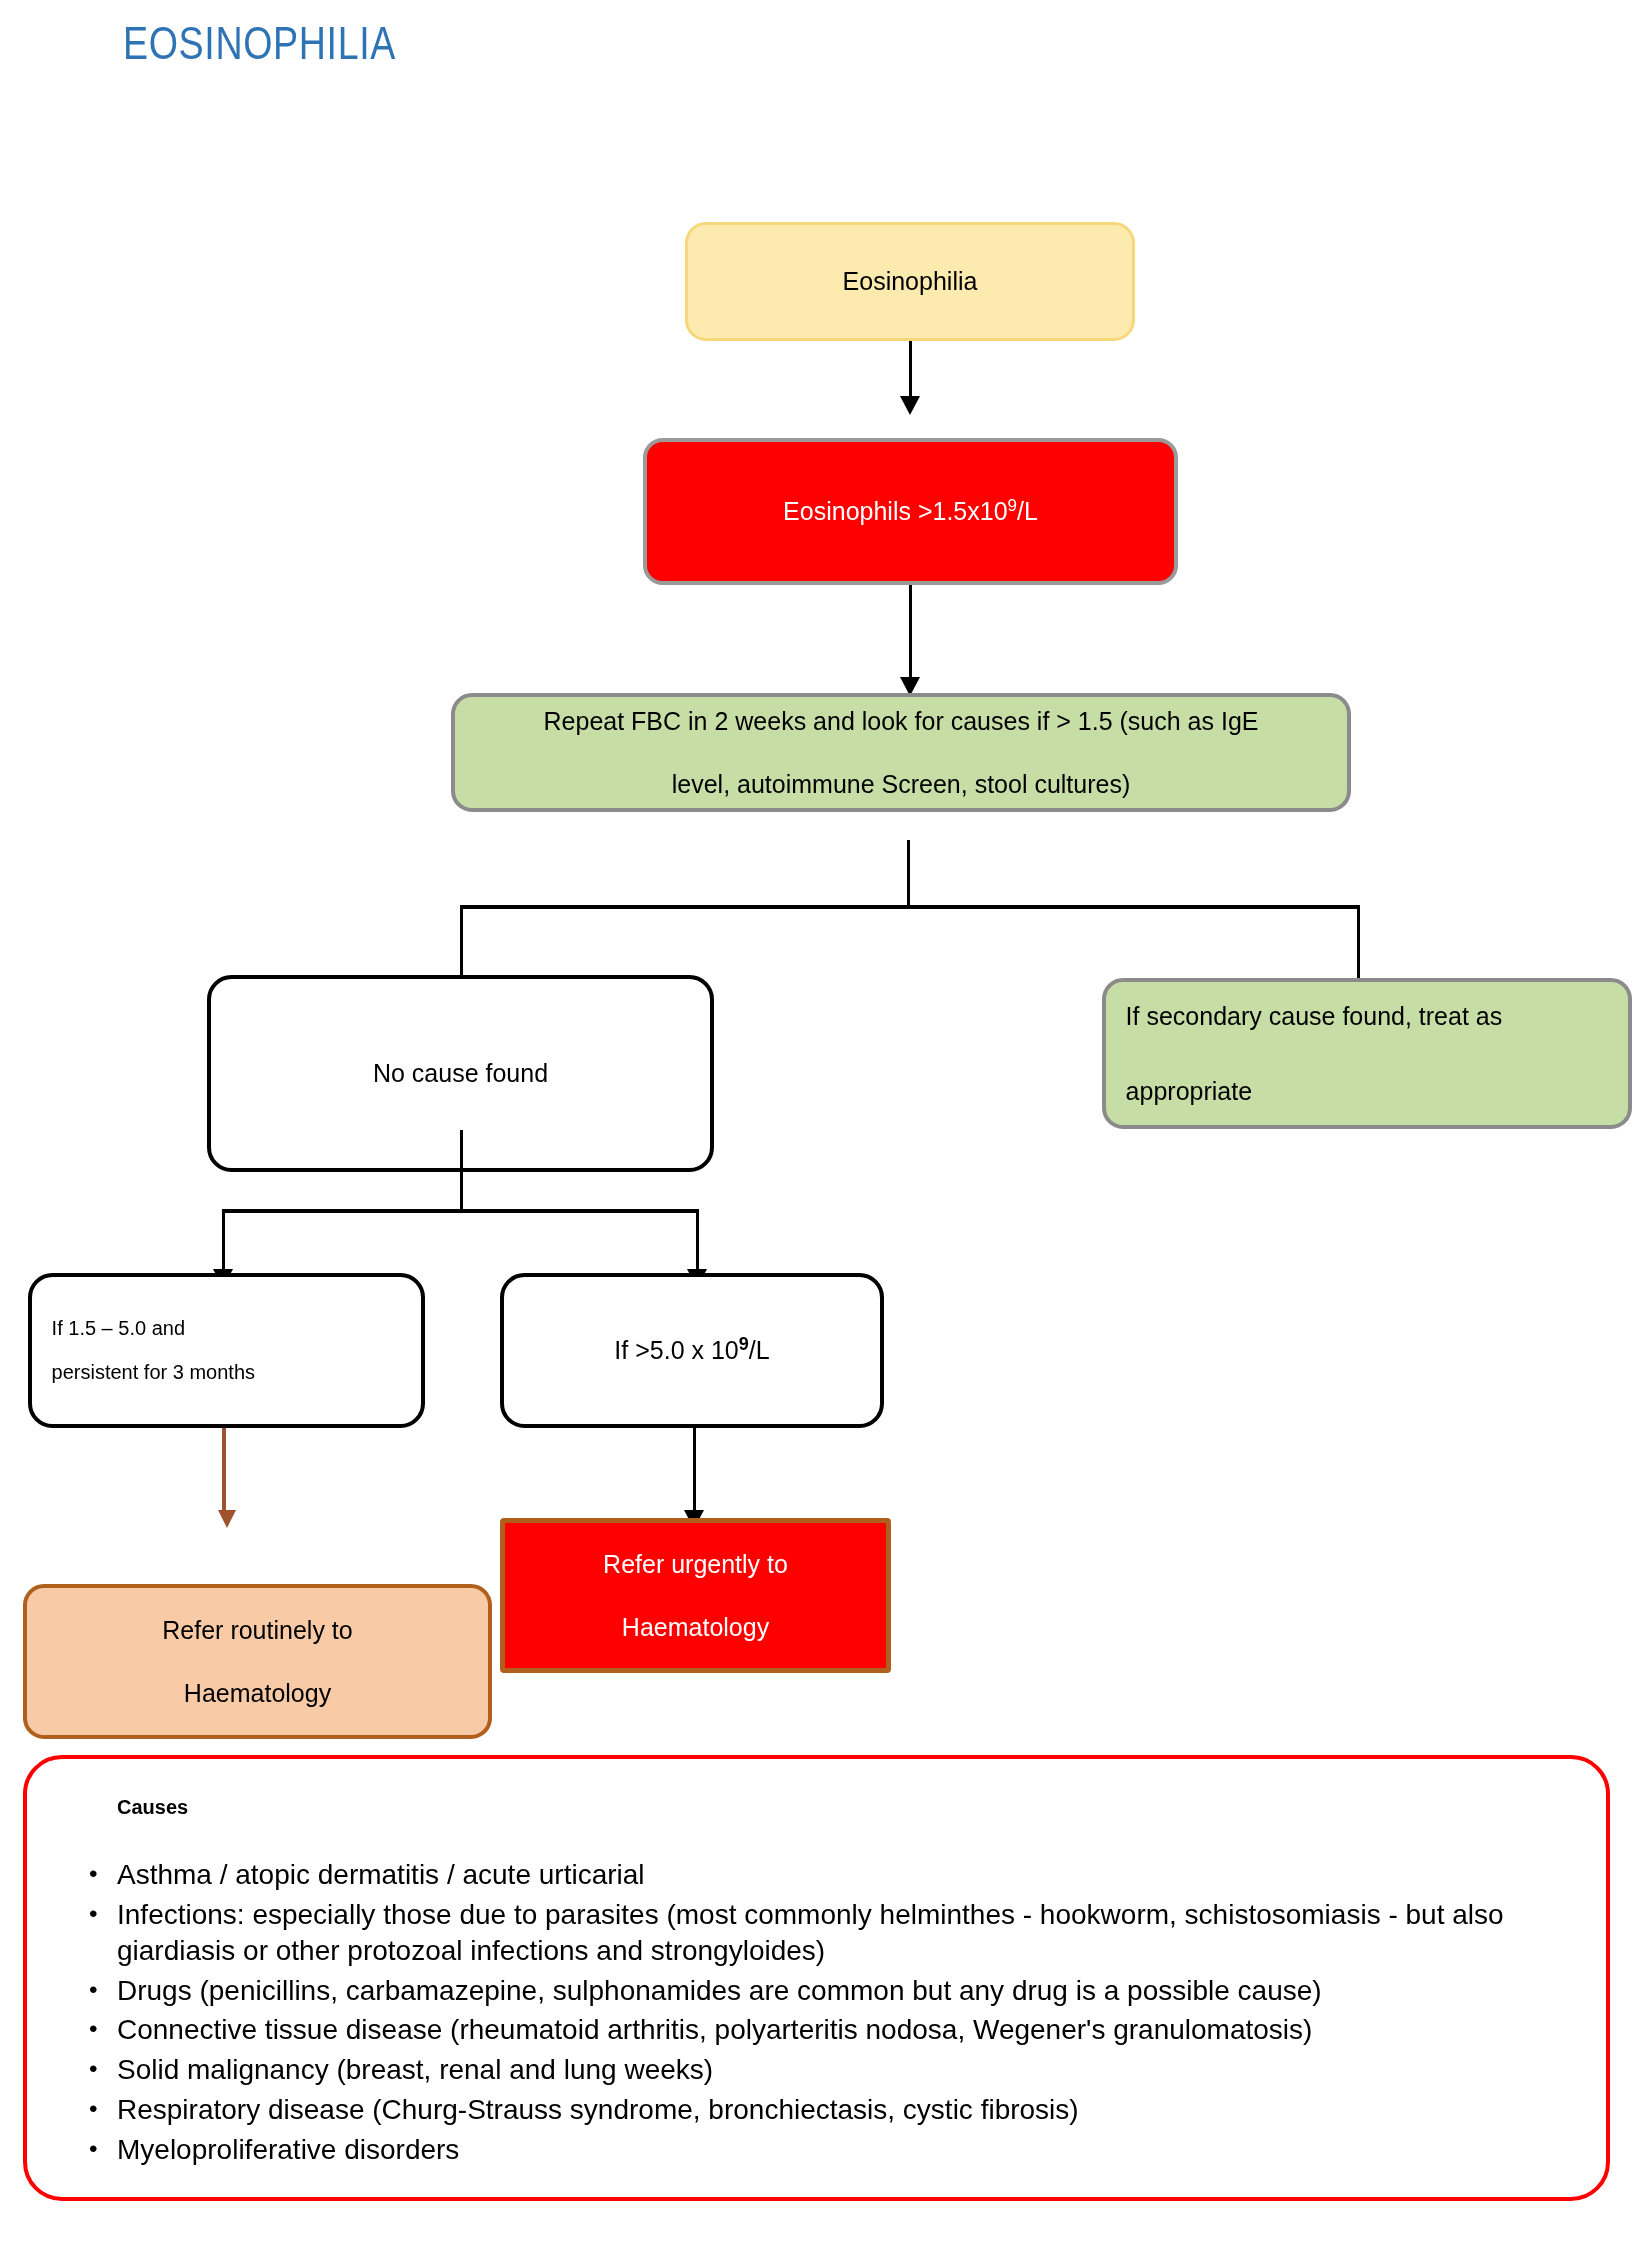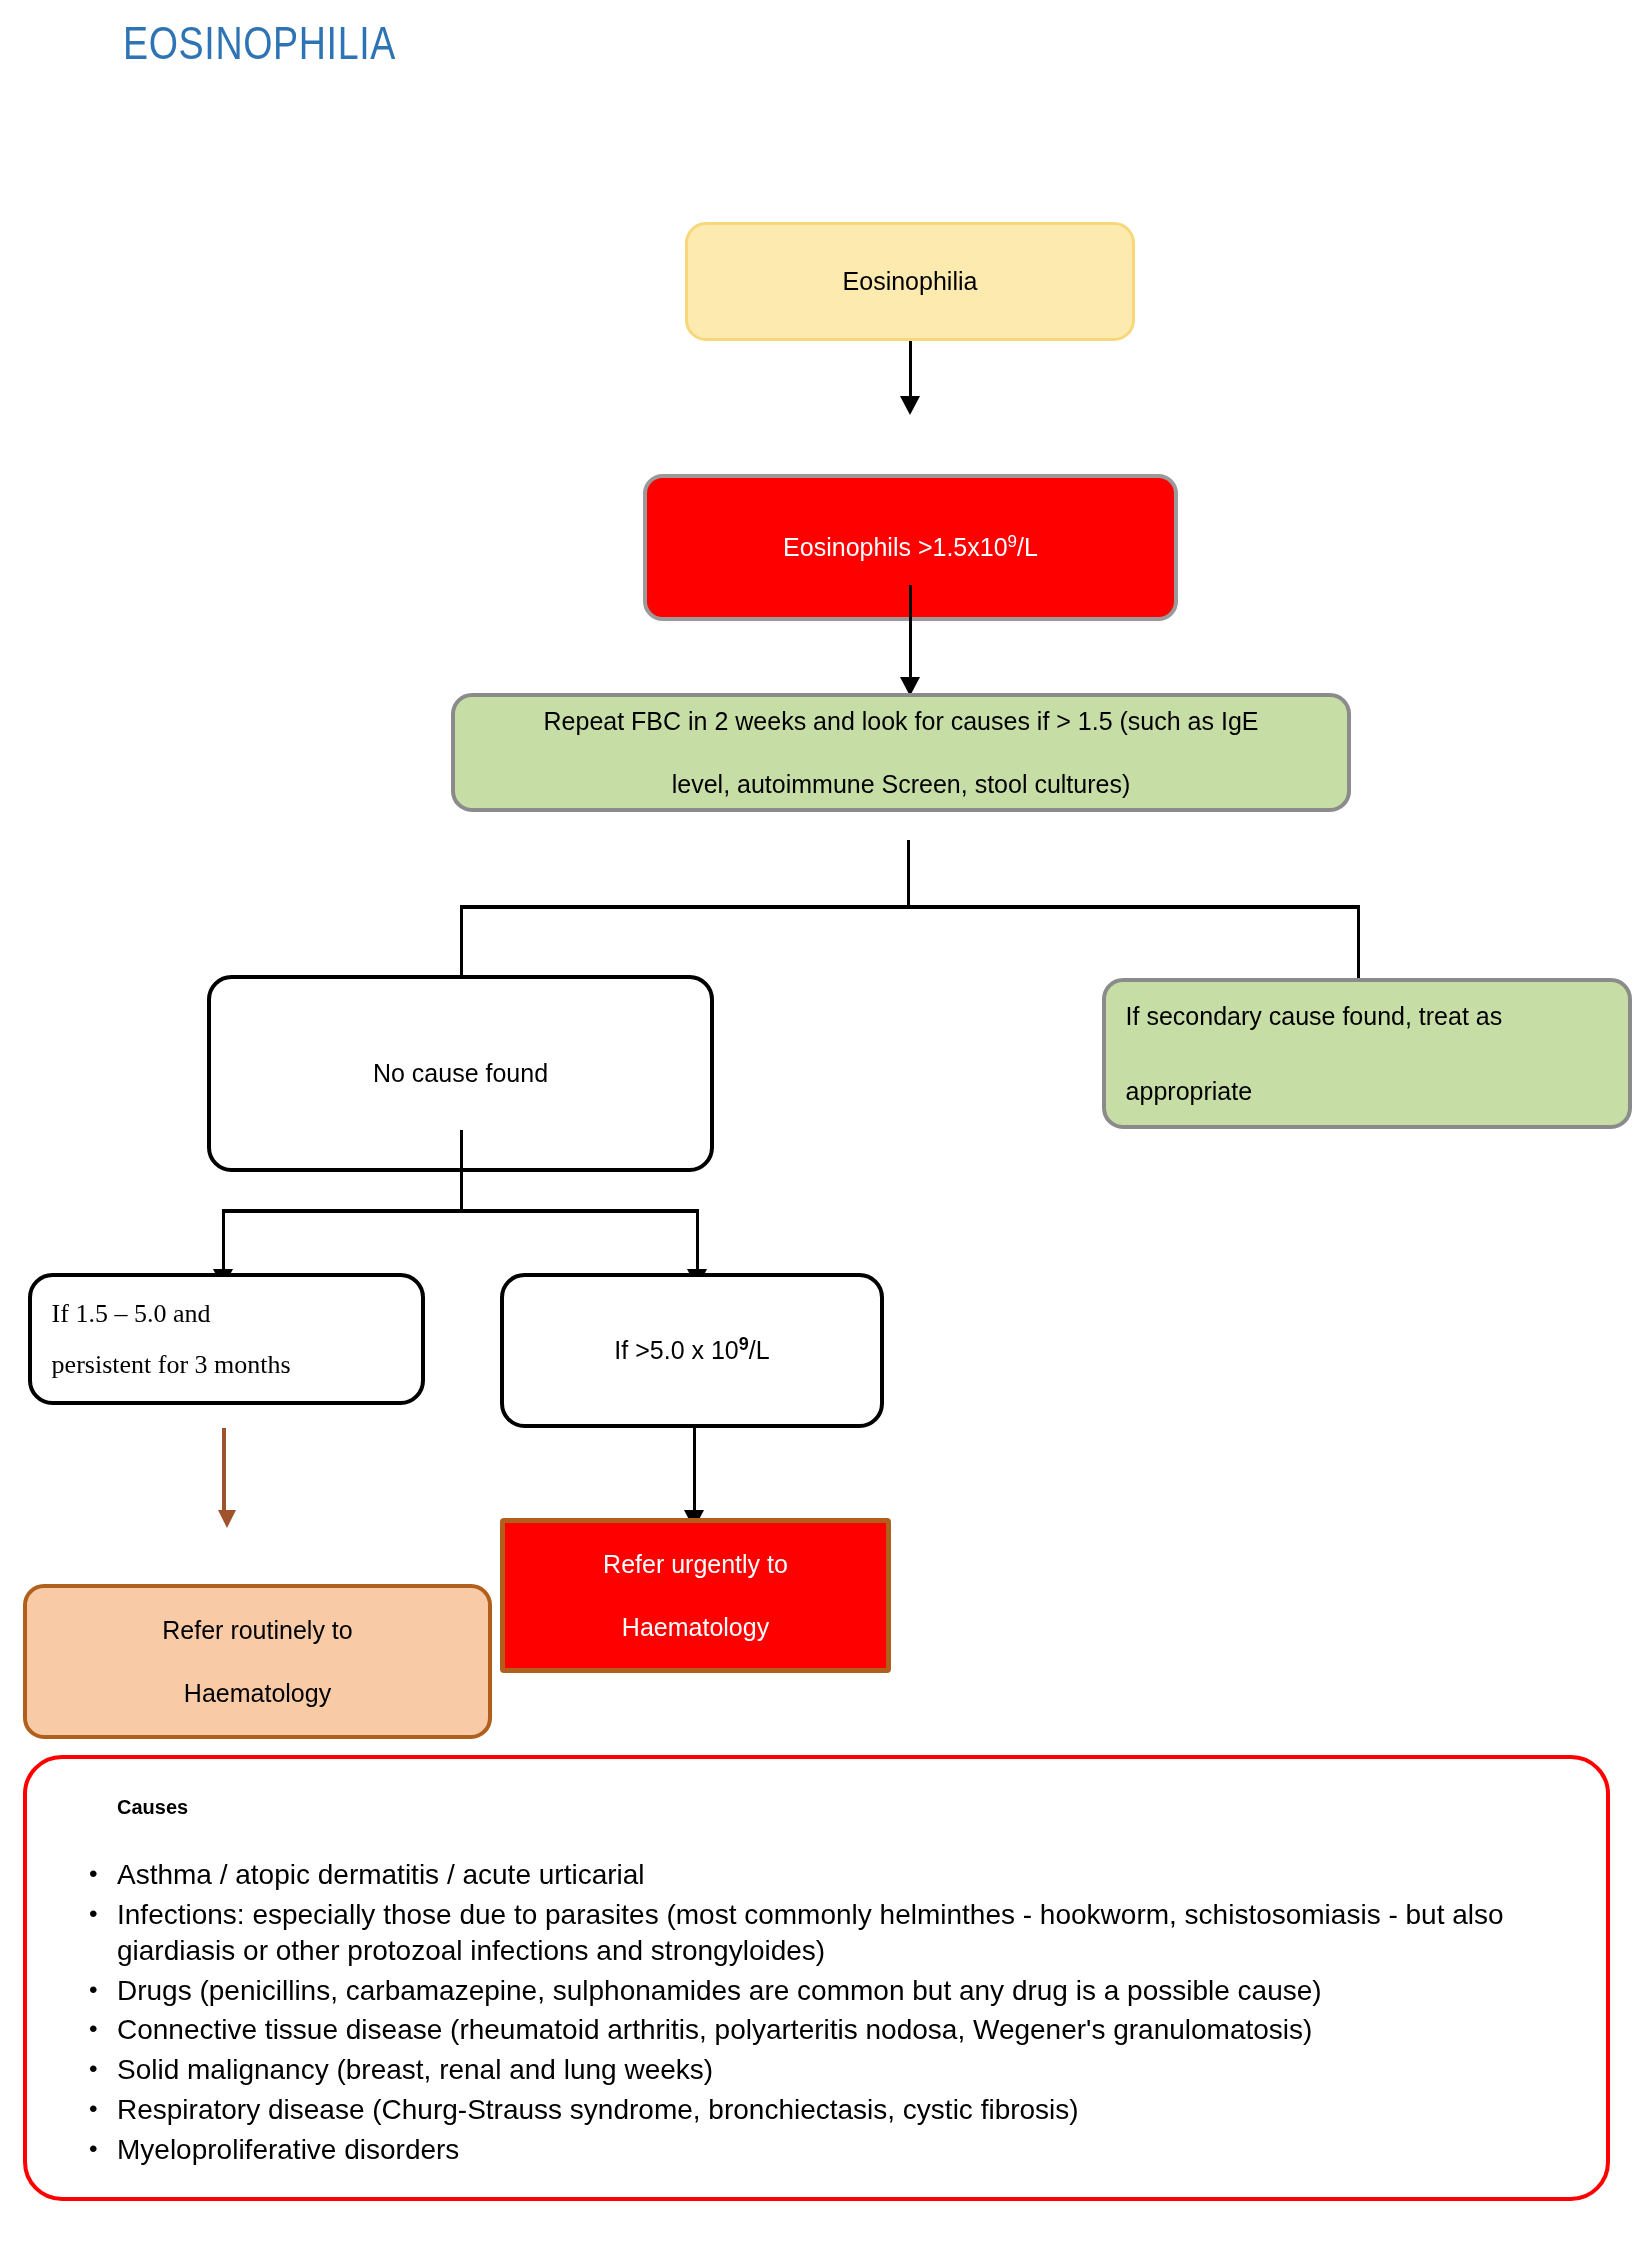"Eosinophils >1.5x109/L" .skin-red { margin-top: 36px -> none }
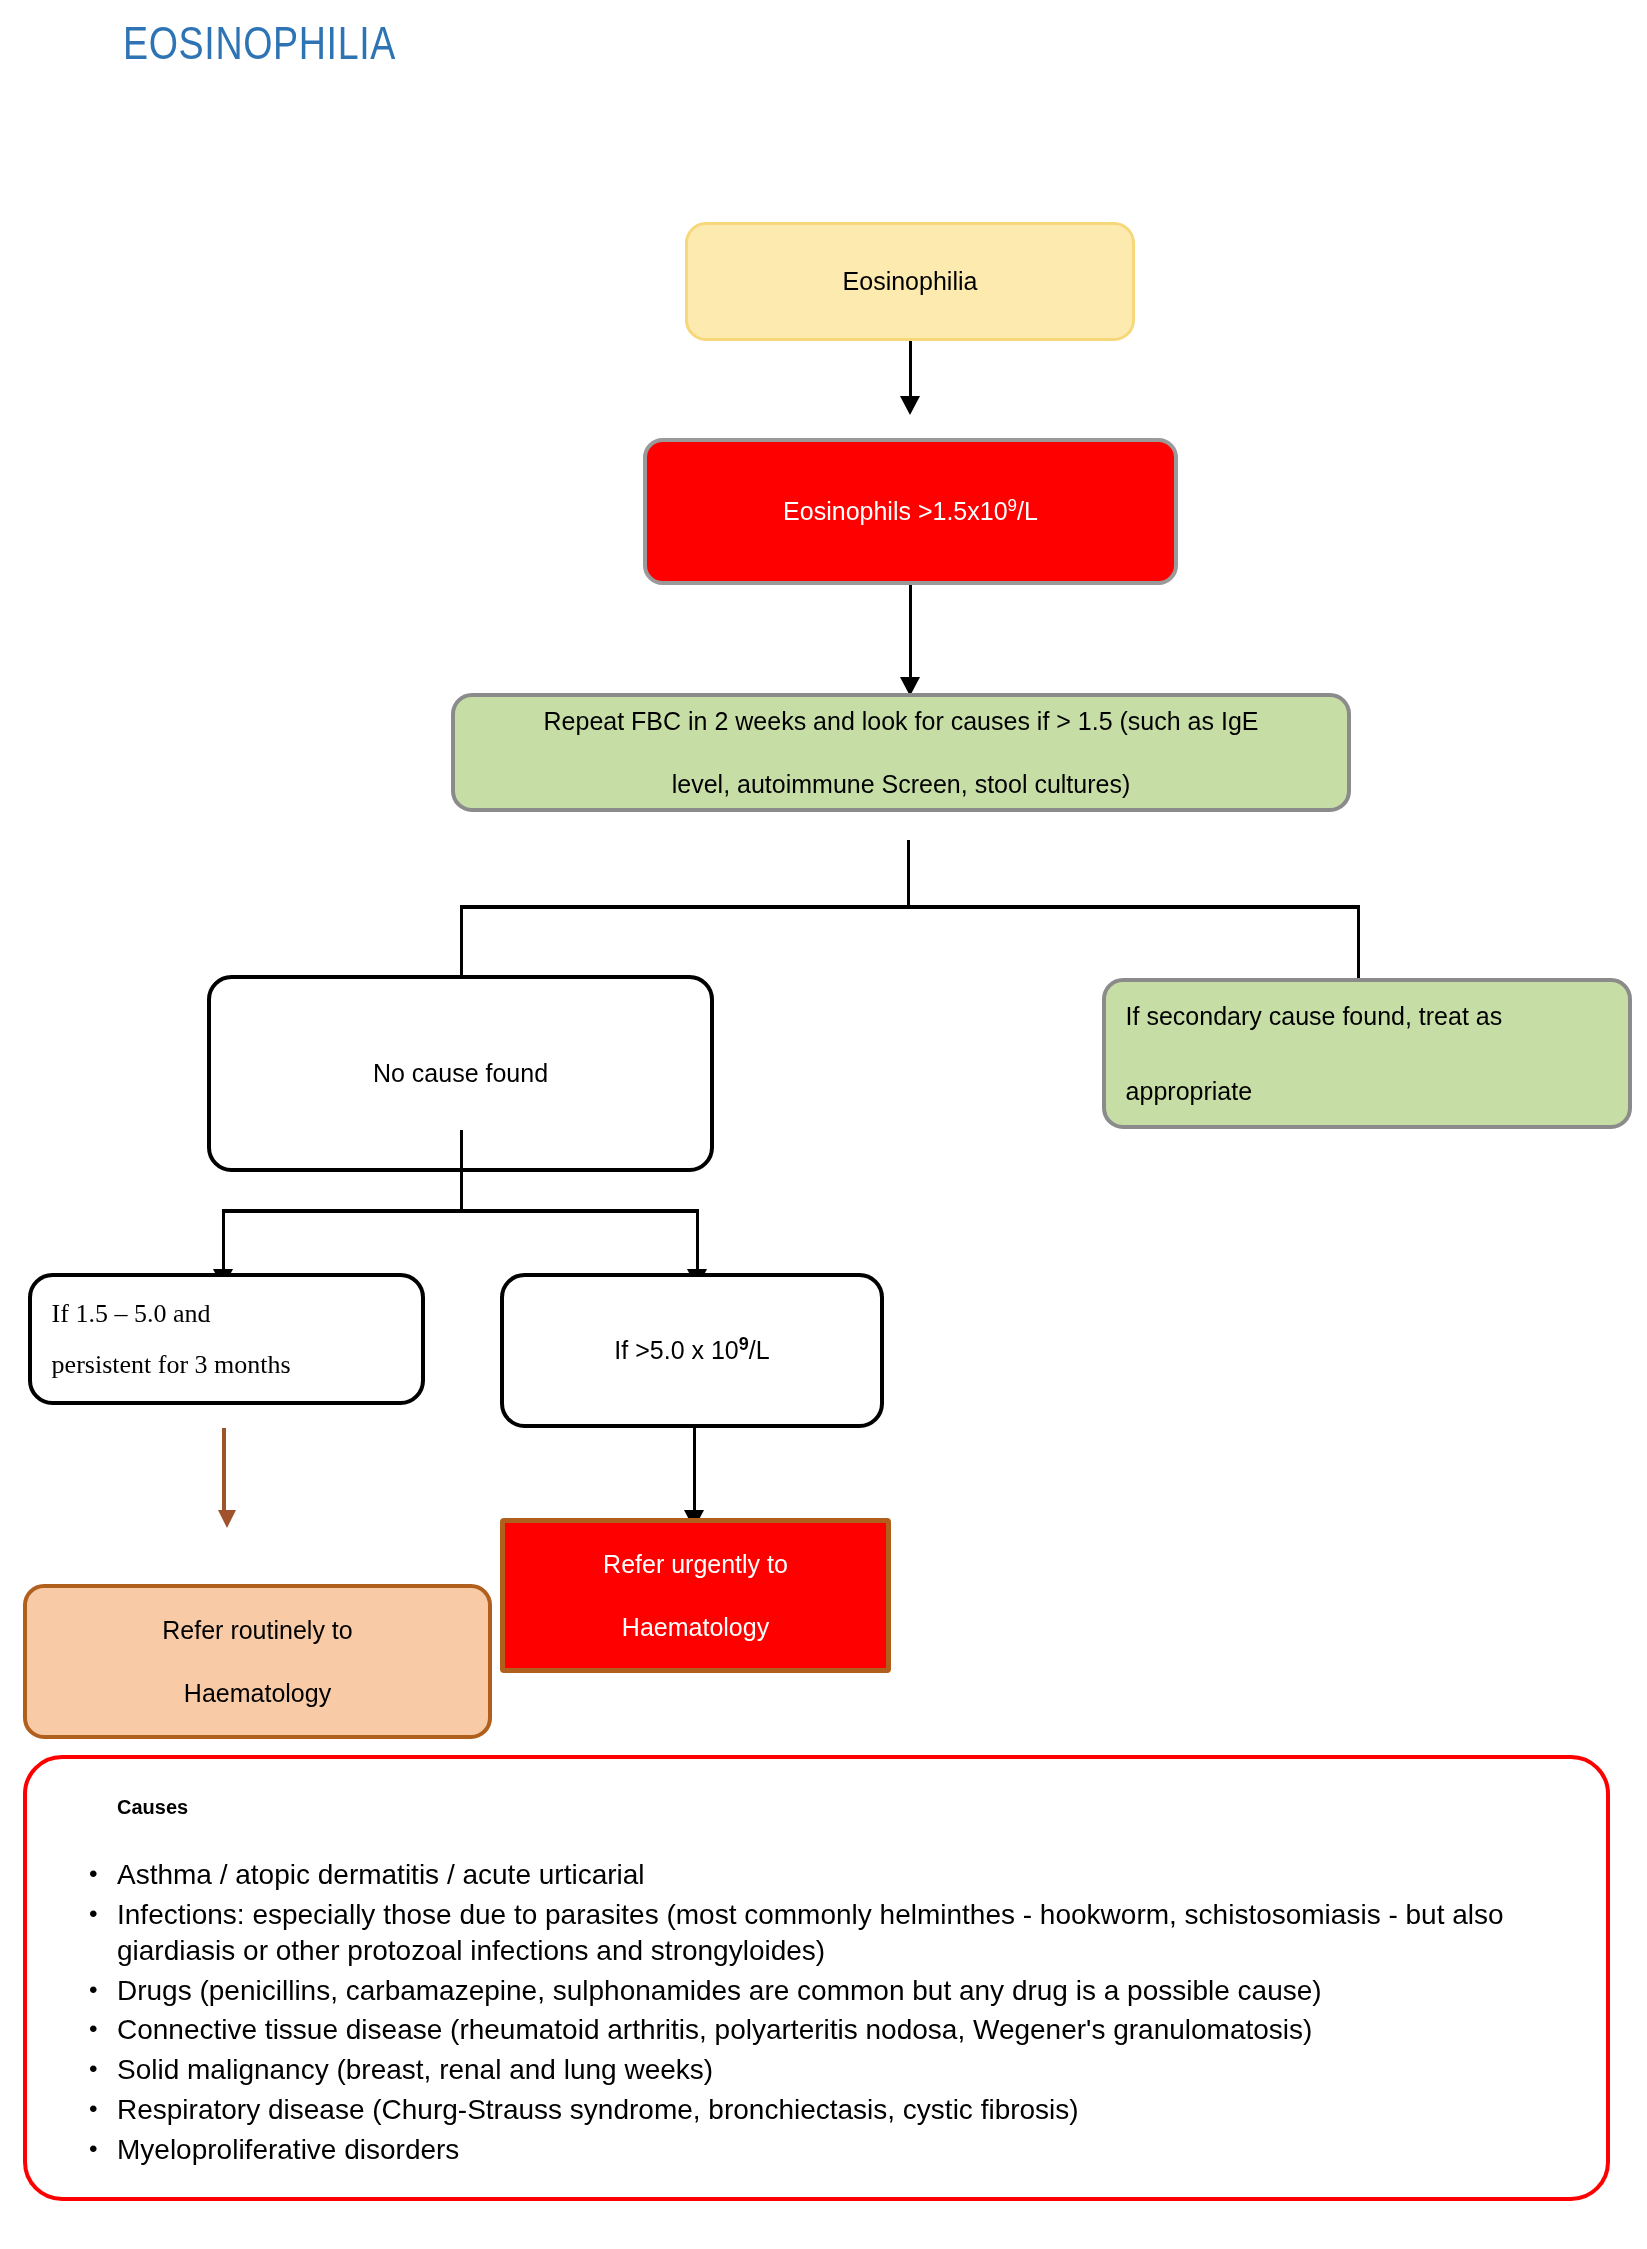"If 1.5 – 5.0 and" div.node { font-family: Liberation Serif, serif -> none; font-size: 26px -> 20px; height: 132px -> 155px }
